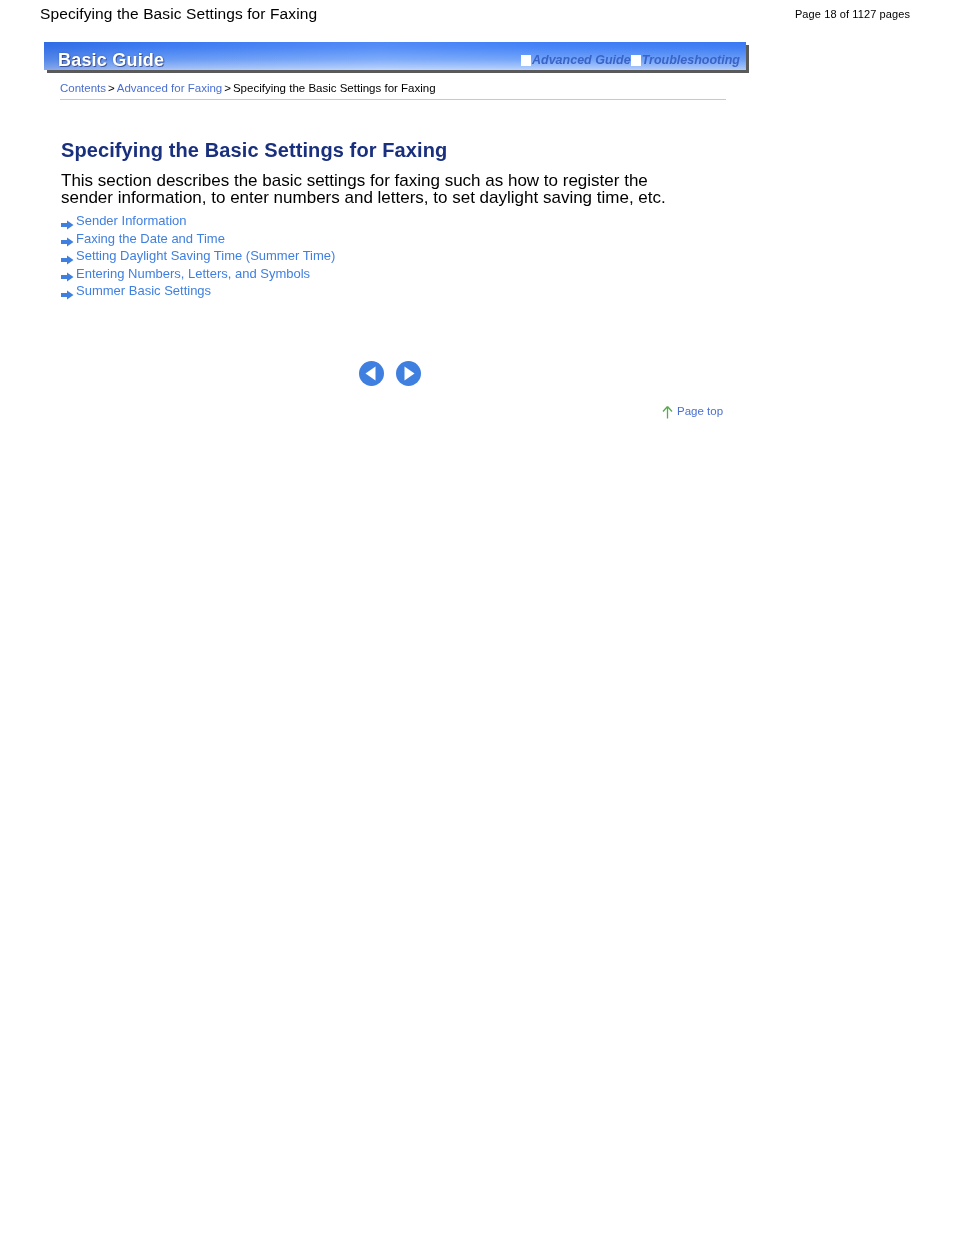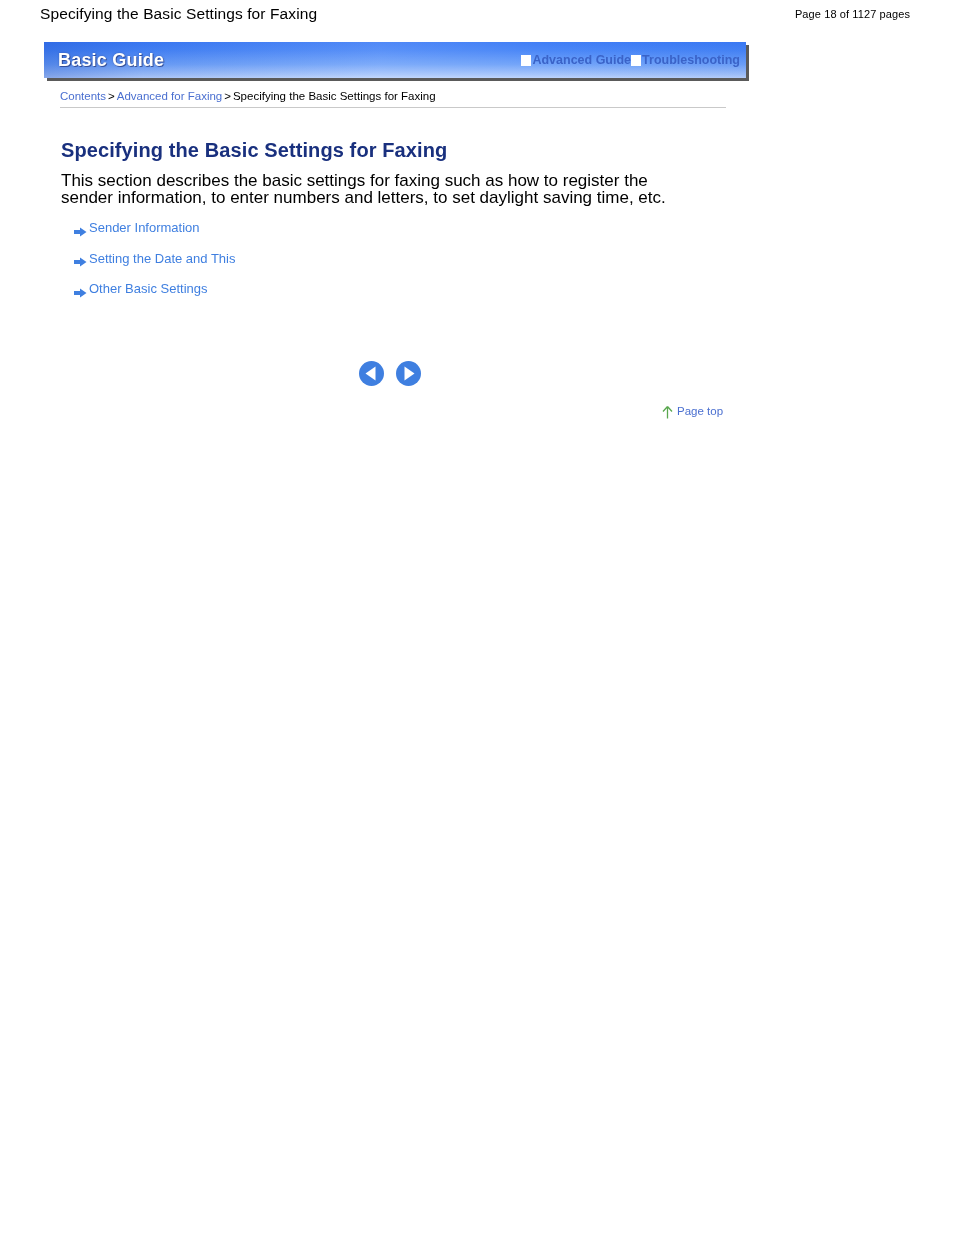"Basic Guide" .guide-bar { height: 36px -> 28px }
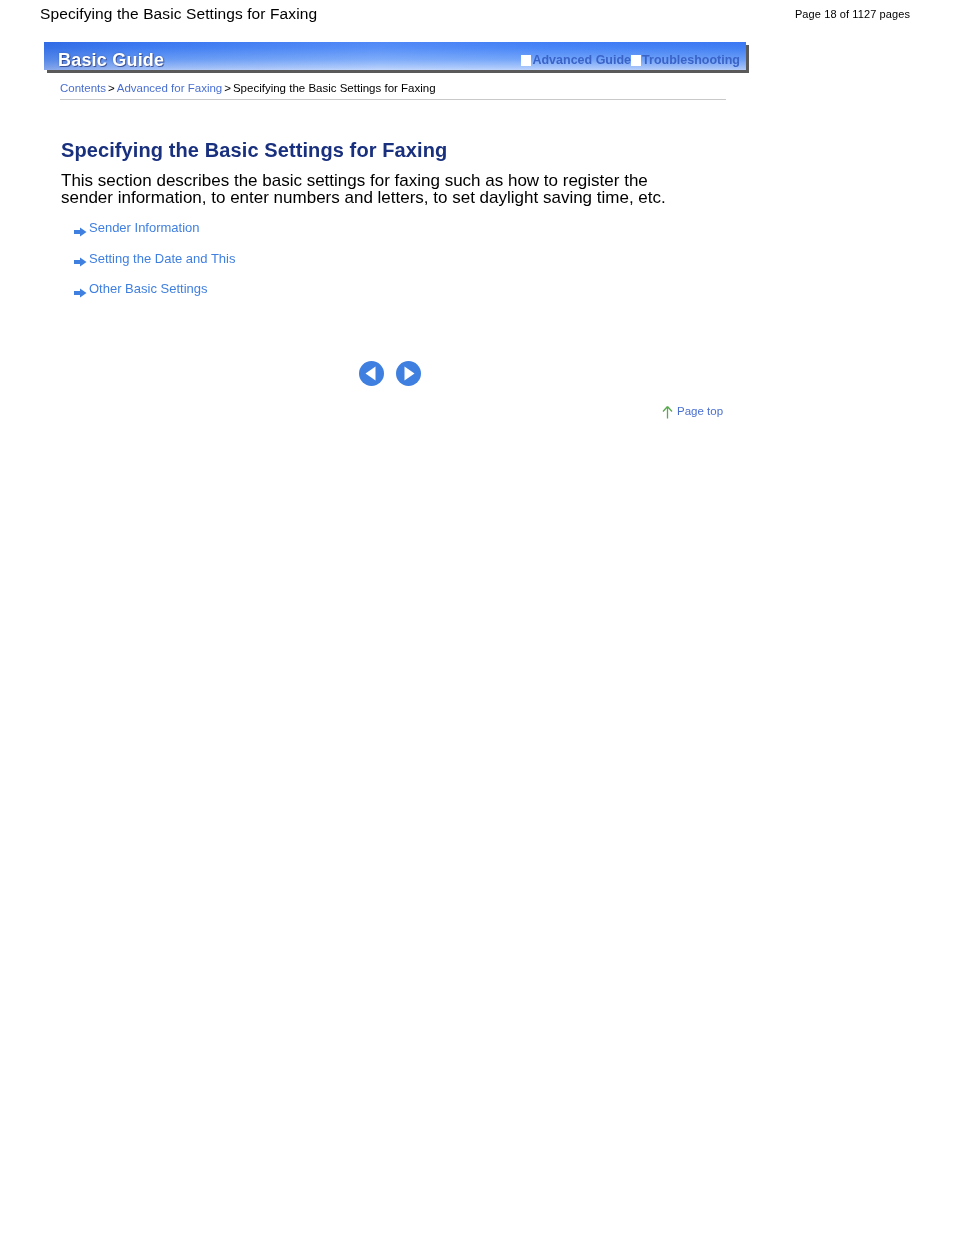"Advanced Guide" .guide-bar-link { font-style: none -> italic }
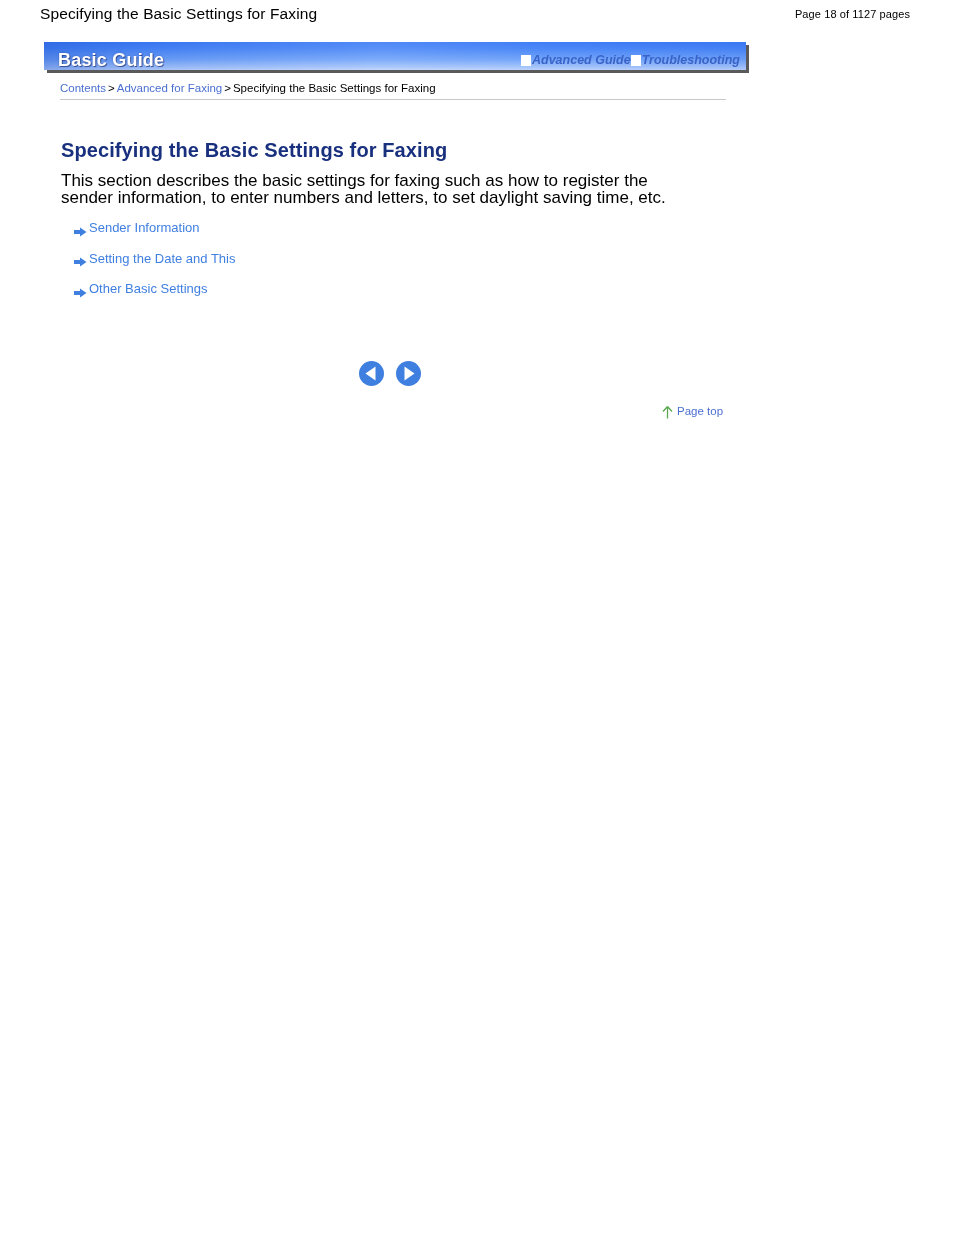"Sender Information" .link-list li { margin: 13px -> 0 }
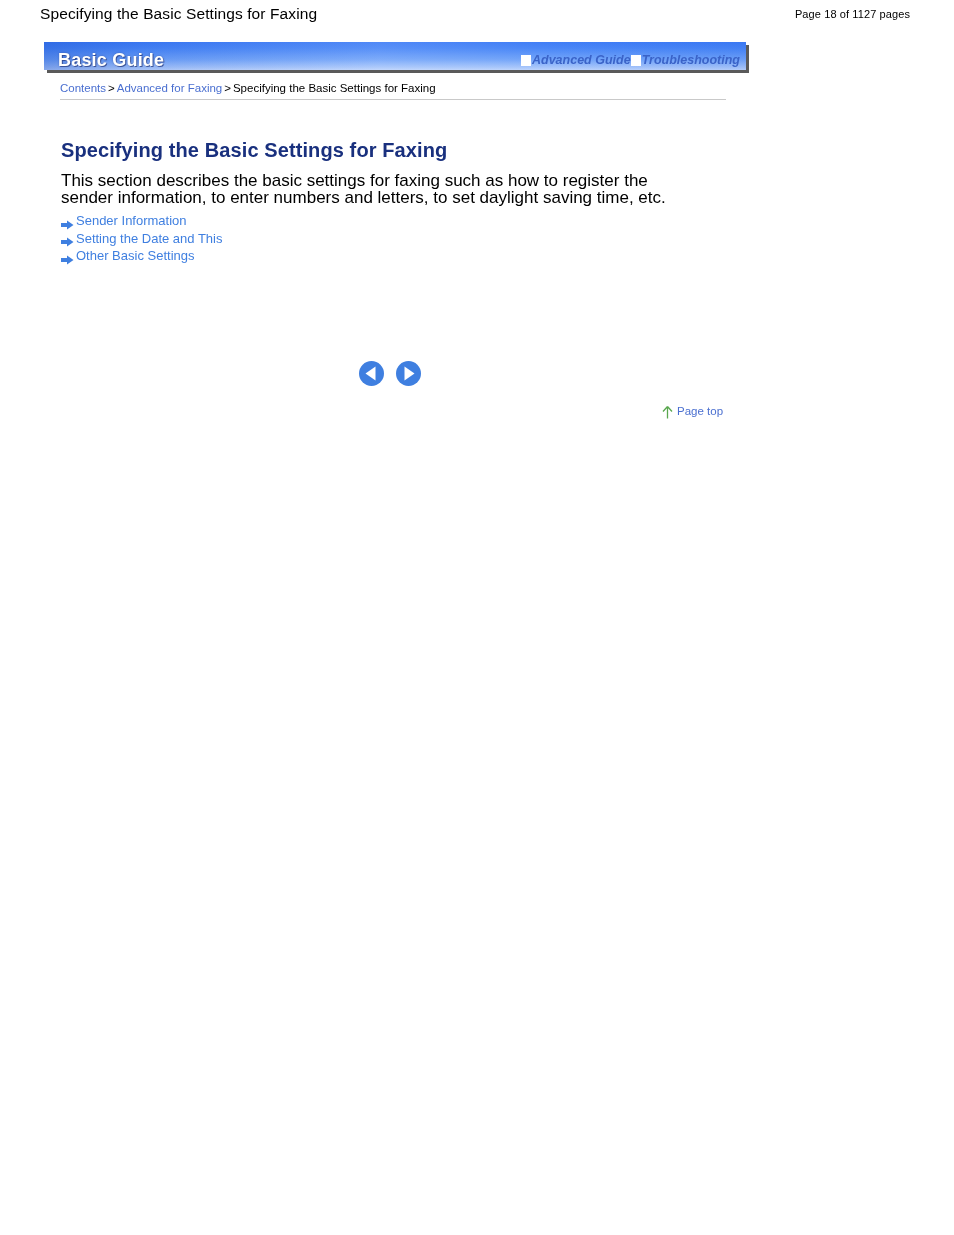"Setting the Date and This" a { text: Setting the Date and This -> Faxing the Date and Time }
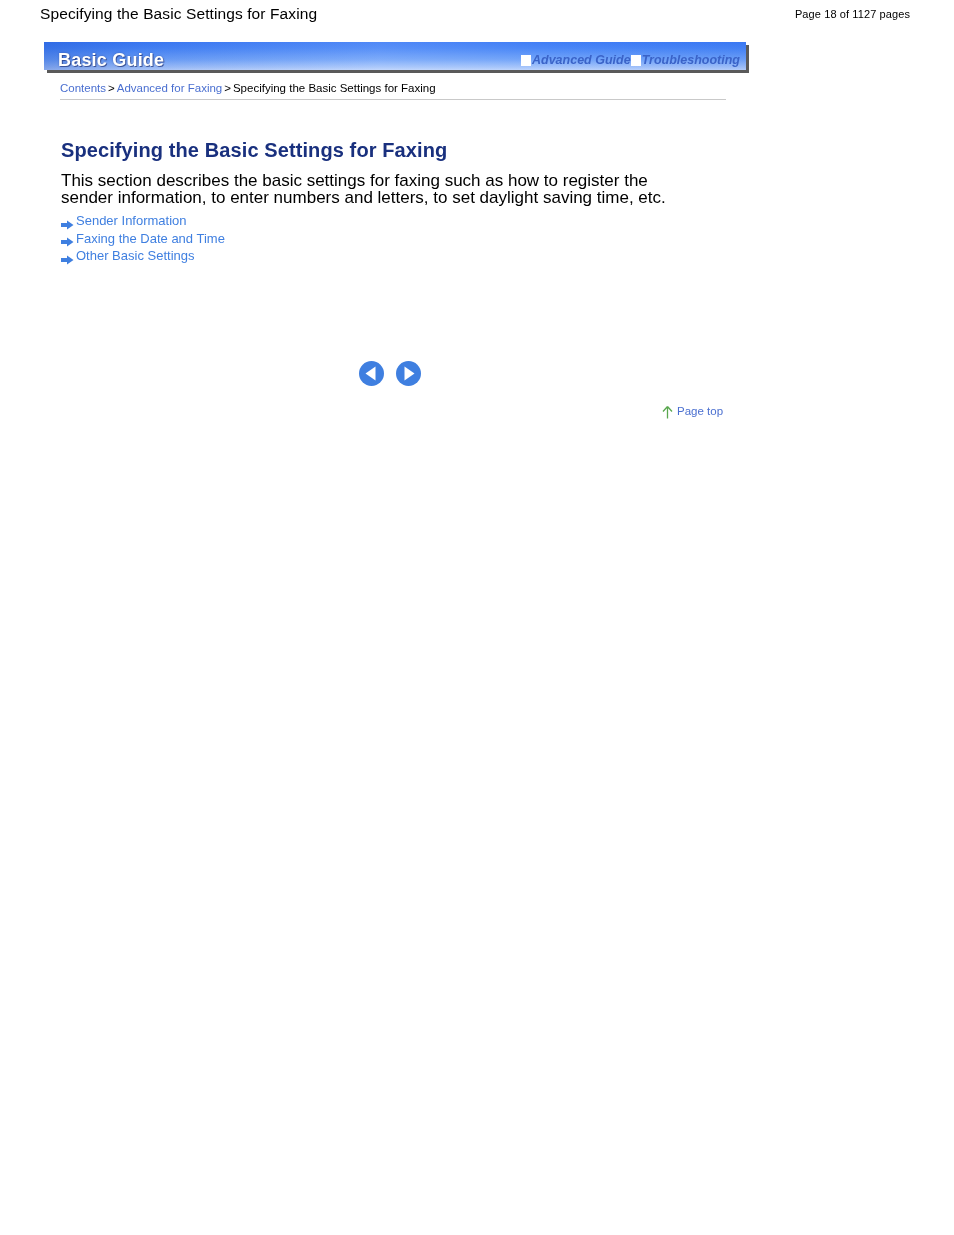"Setting Daylight Saving Time (Summer" li { html: none -> <li> <span> <svg> <path></path> </svg> </span> <a>Setting Daylight Saving Time (Summer Time)</a> </li> }
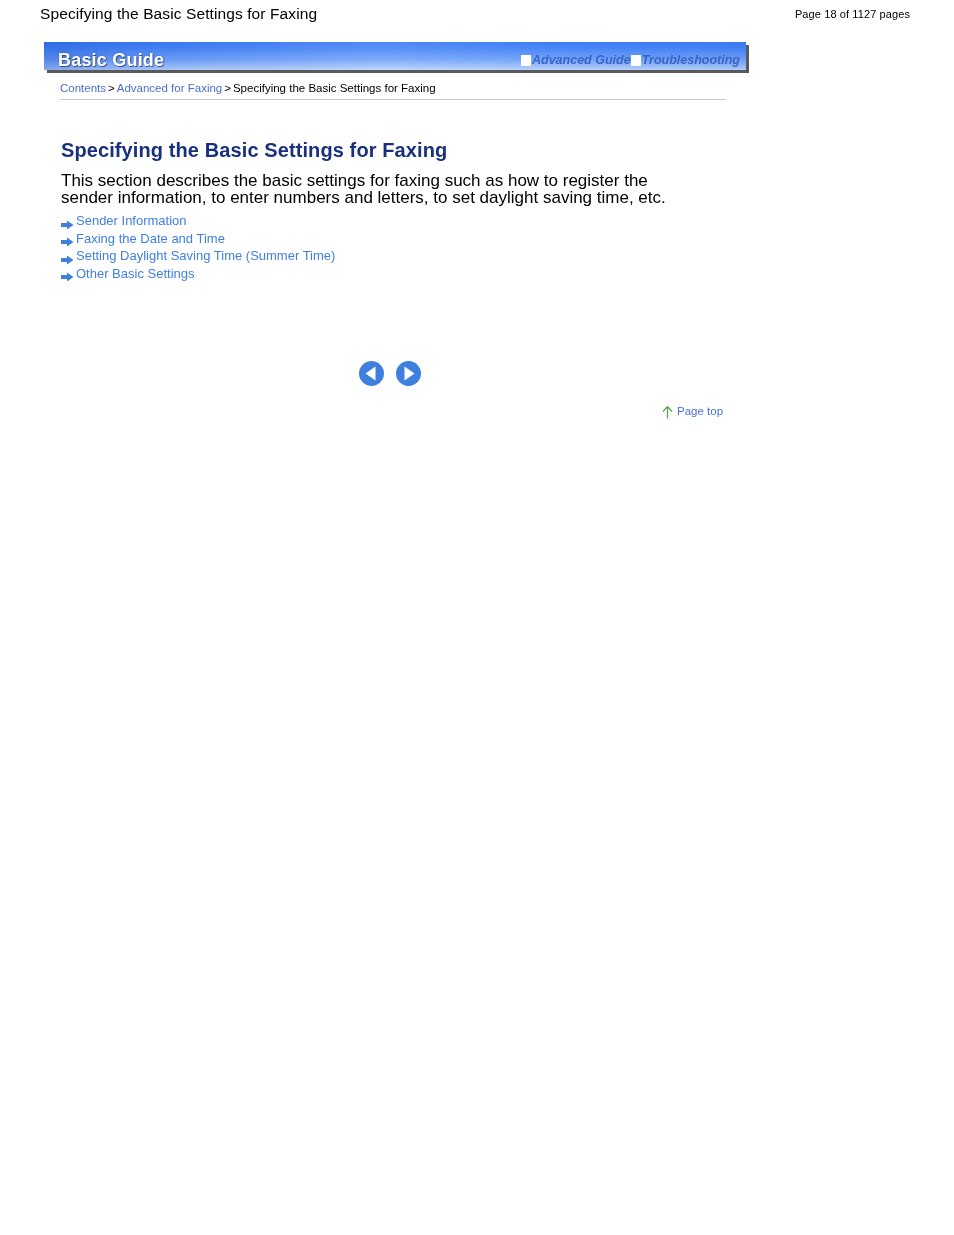"Entering Numbers, Letters, and Symbols" li { html: none -> <li> <span> <svg> <path></path> </svg> </span> <a>Entering Numbers, Letters, and Symbols</a> </li> }
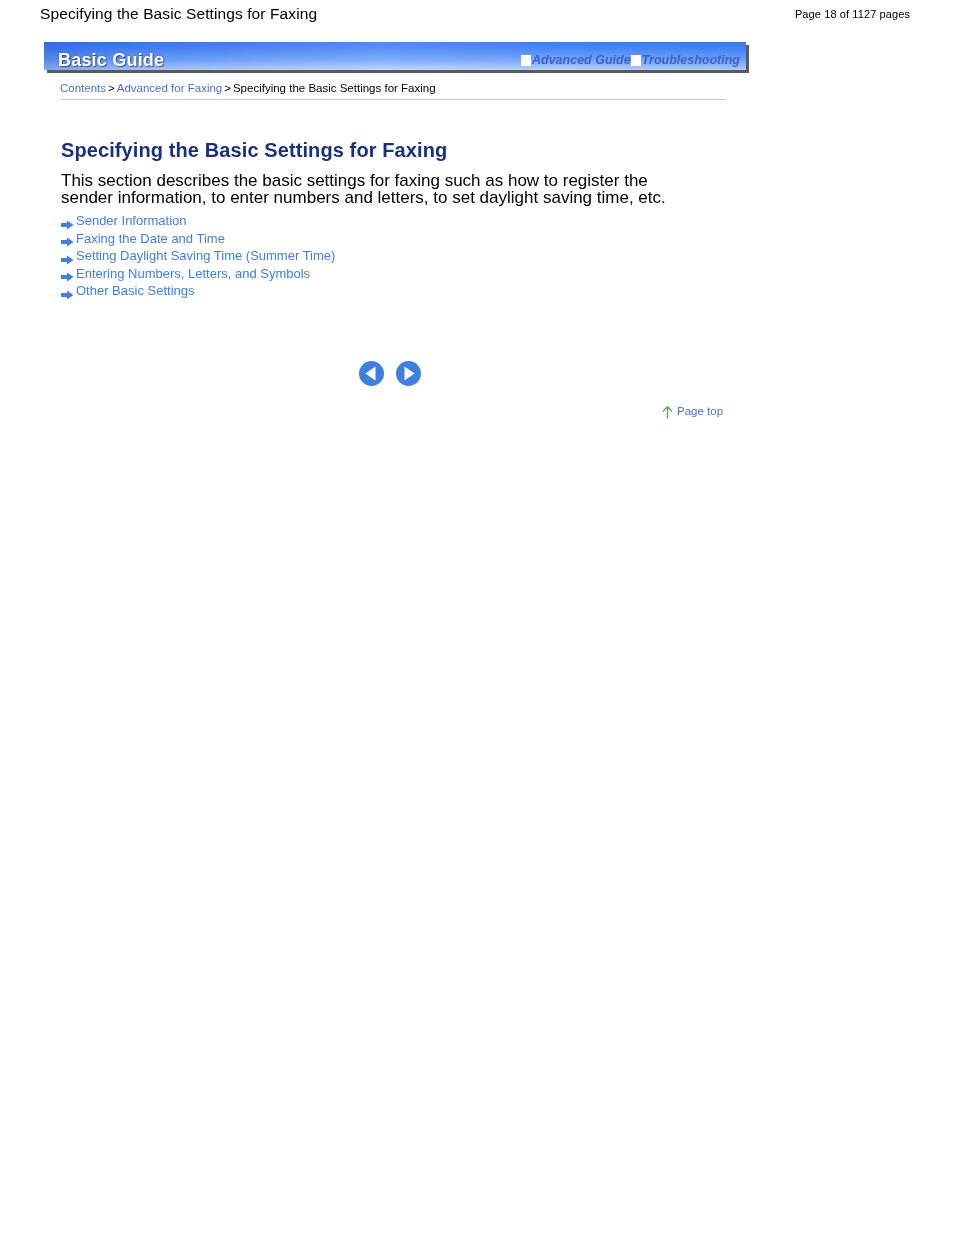"Other Basic Settings" a { text: Other -> Summer }
